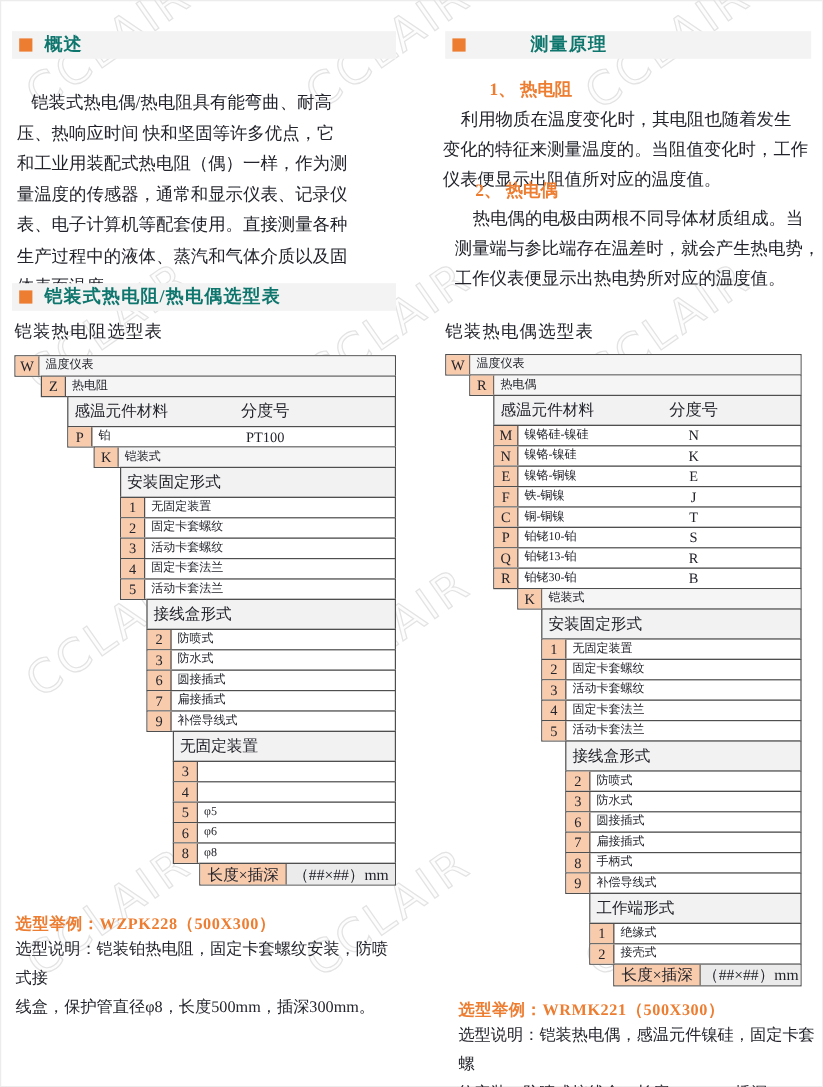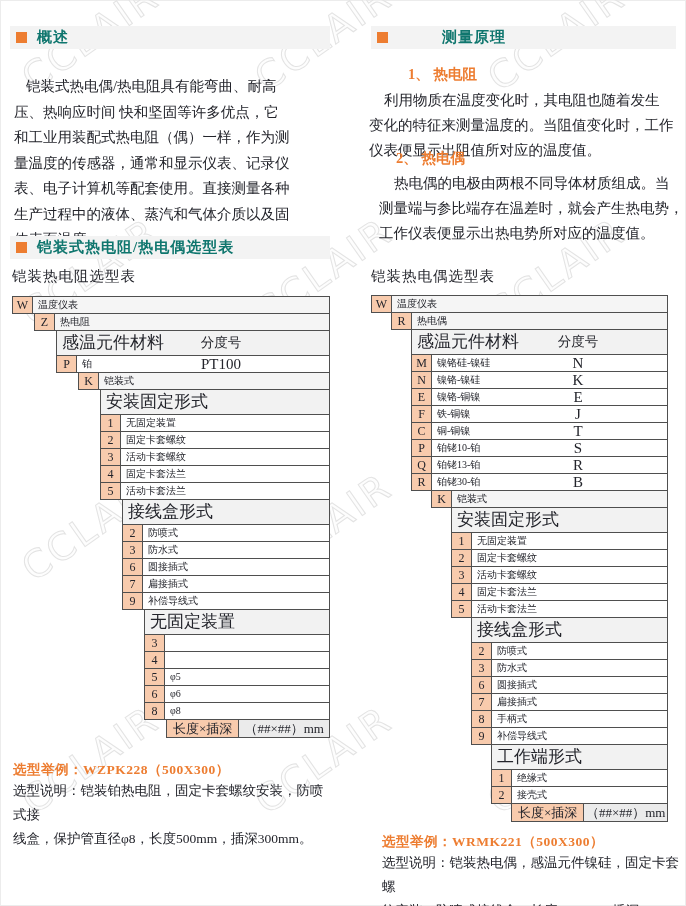"感温元件材料" .trow.header .lbl { font-size: 17px -> 13px }
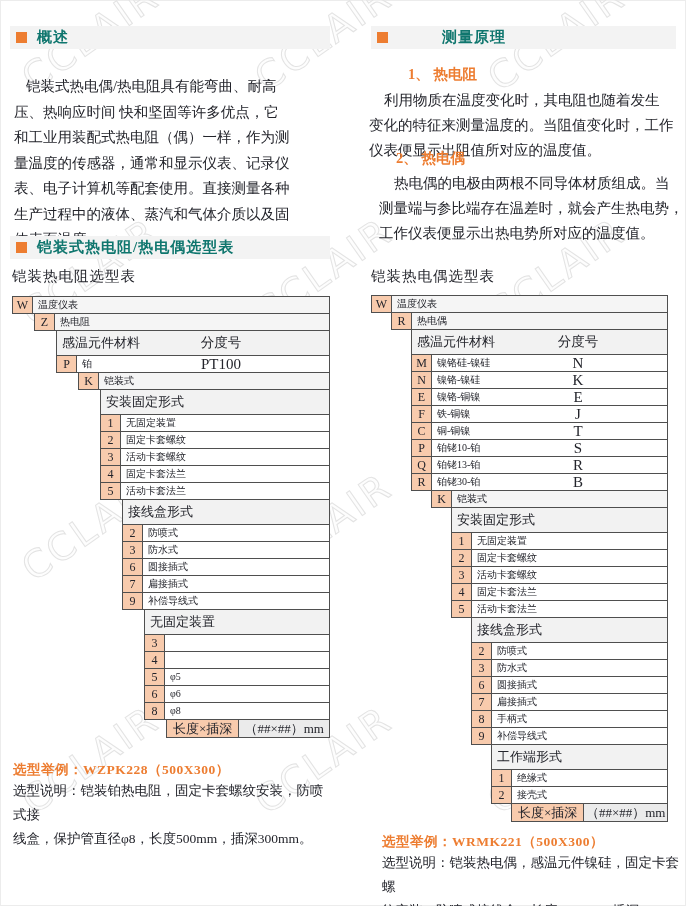"PT100" .extra { font-size: 15px -> 12px }
